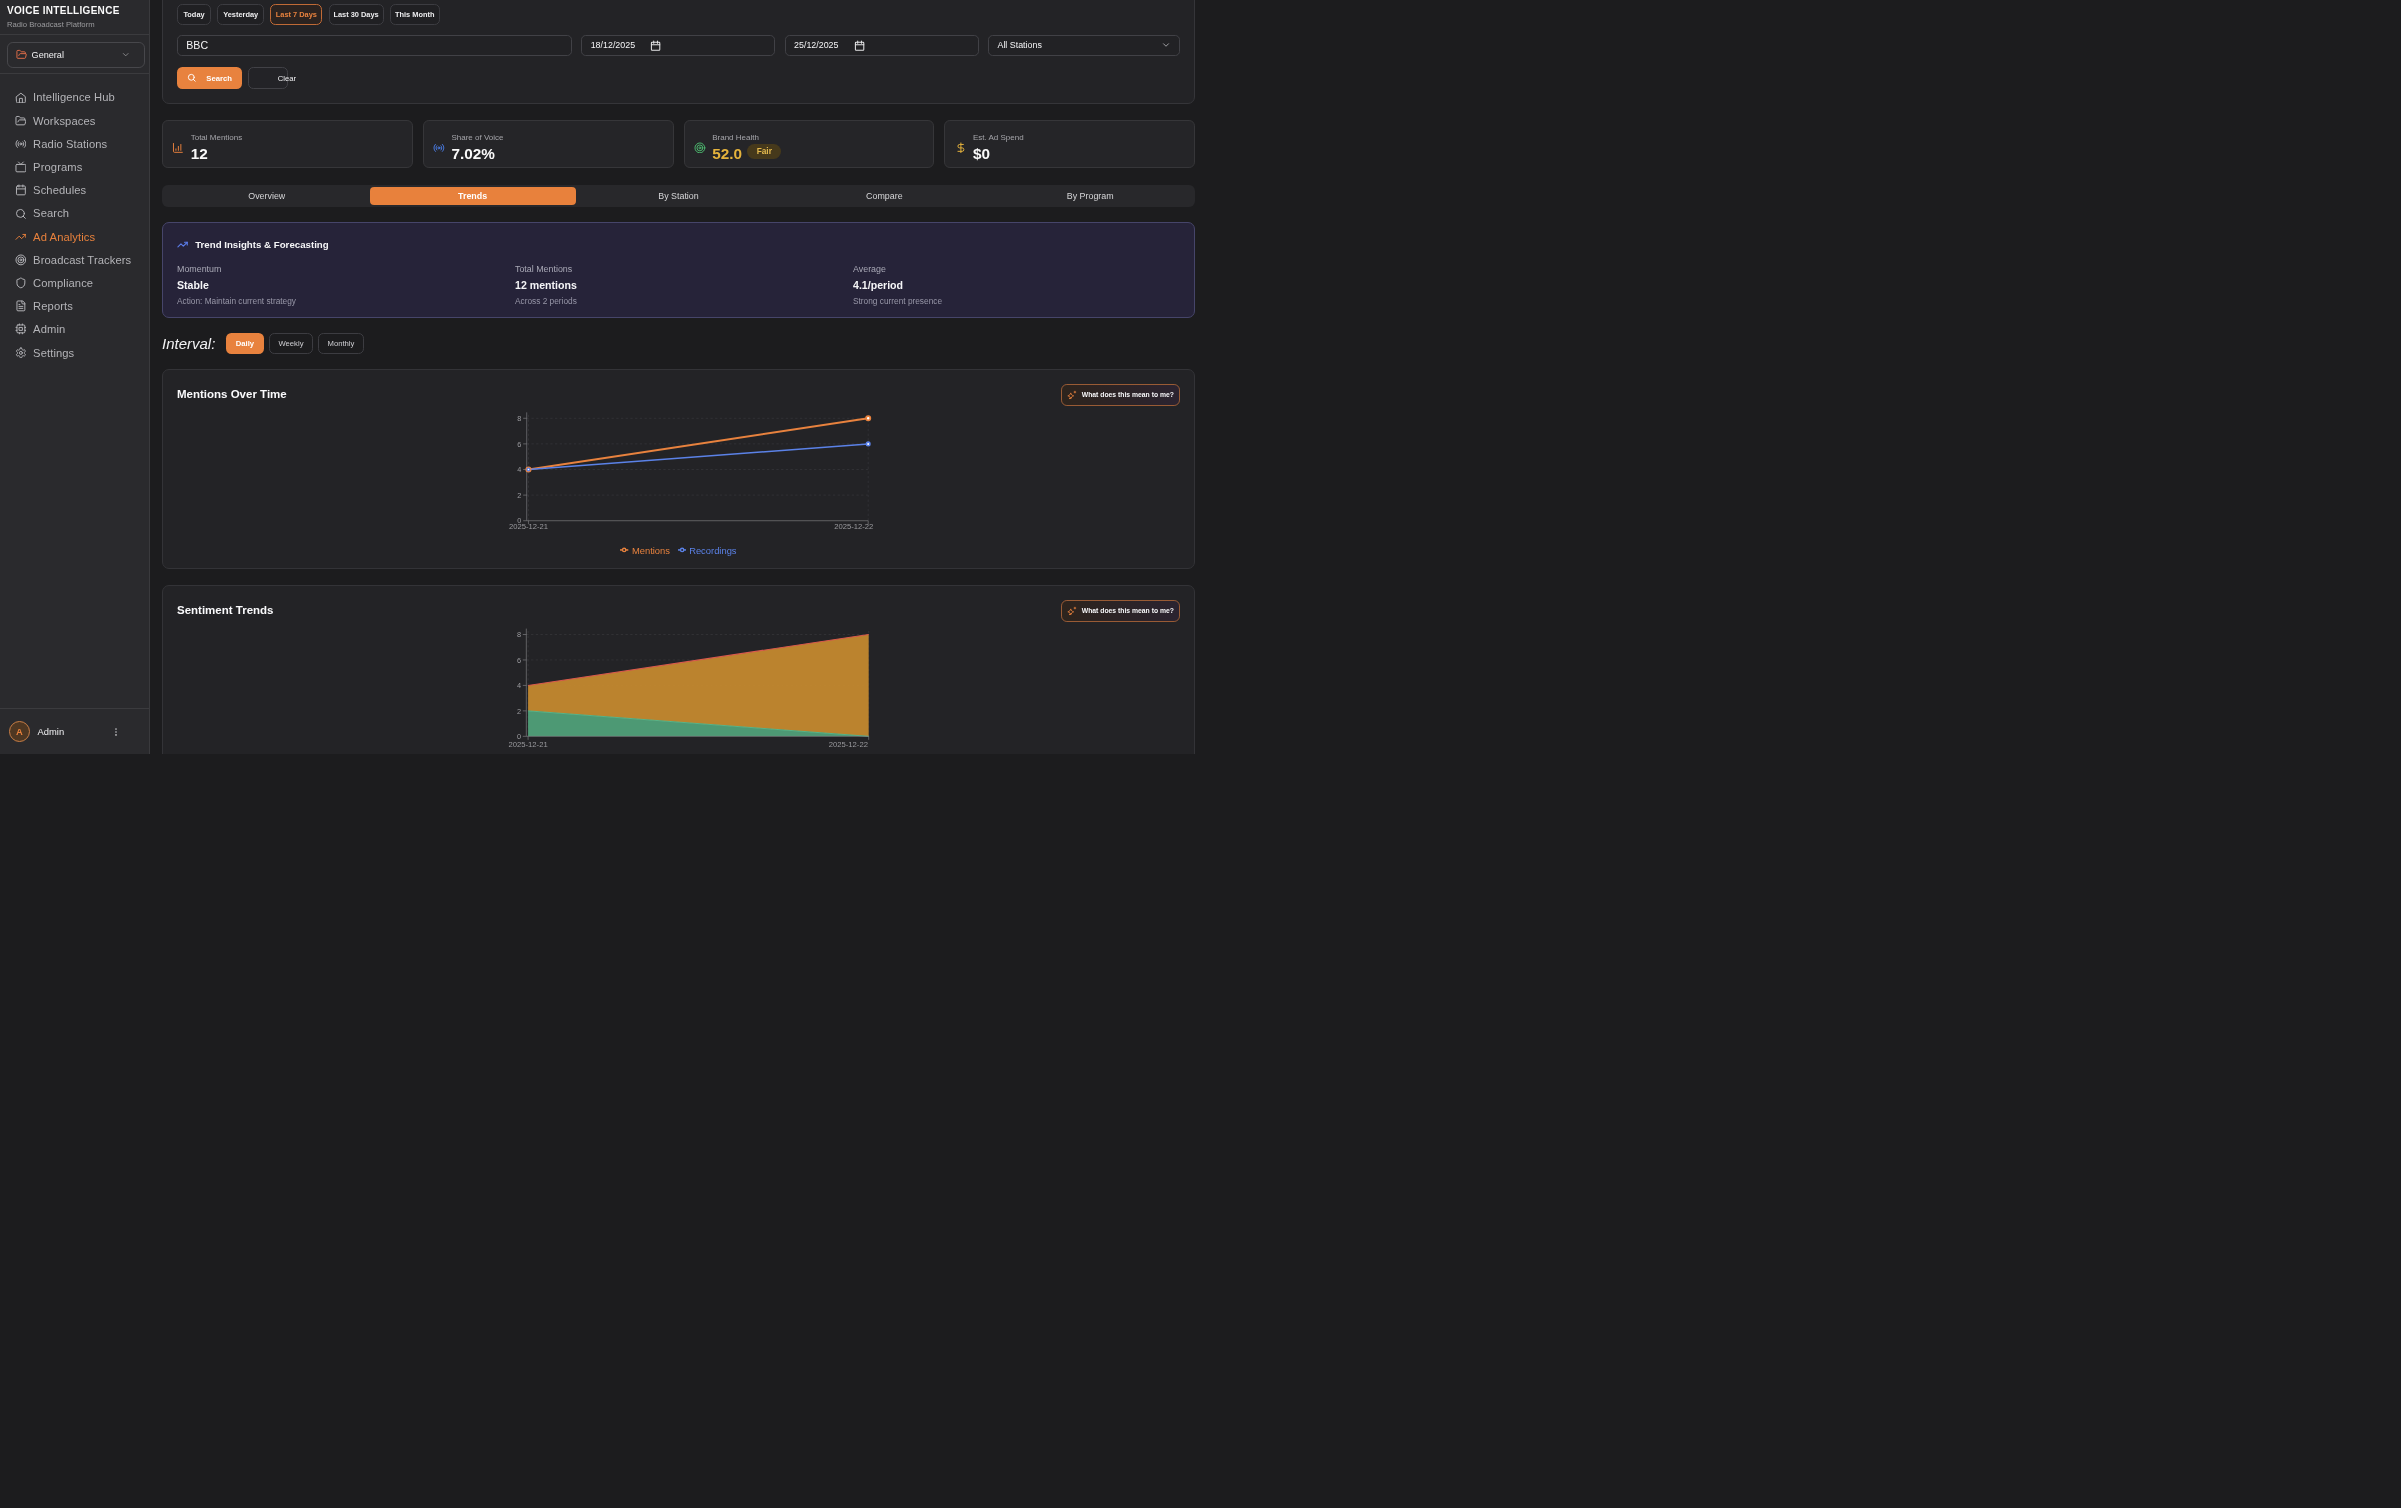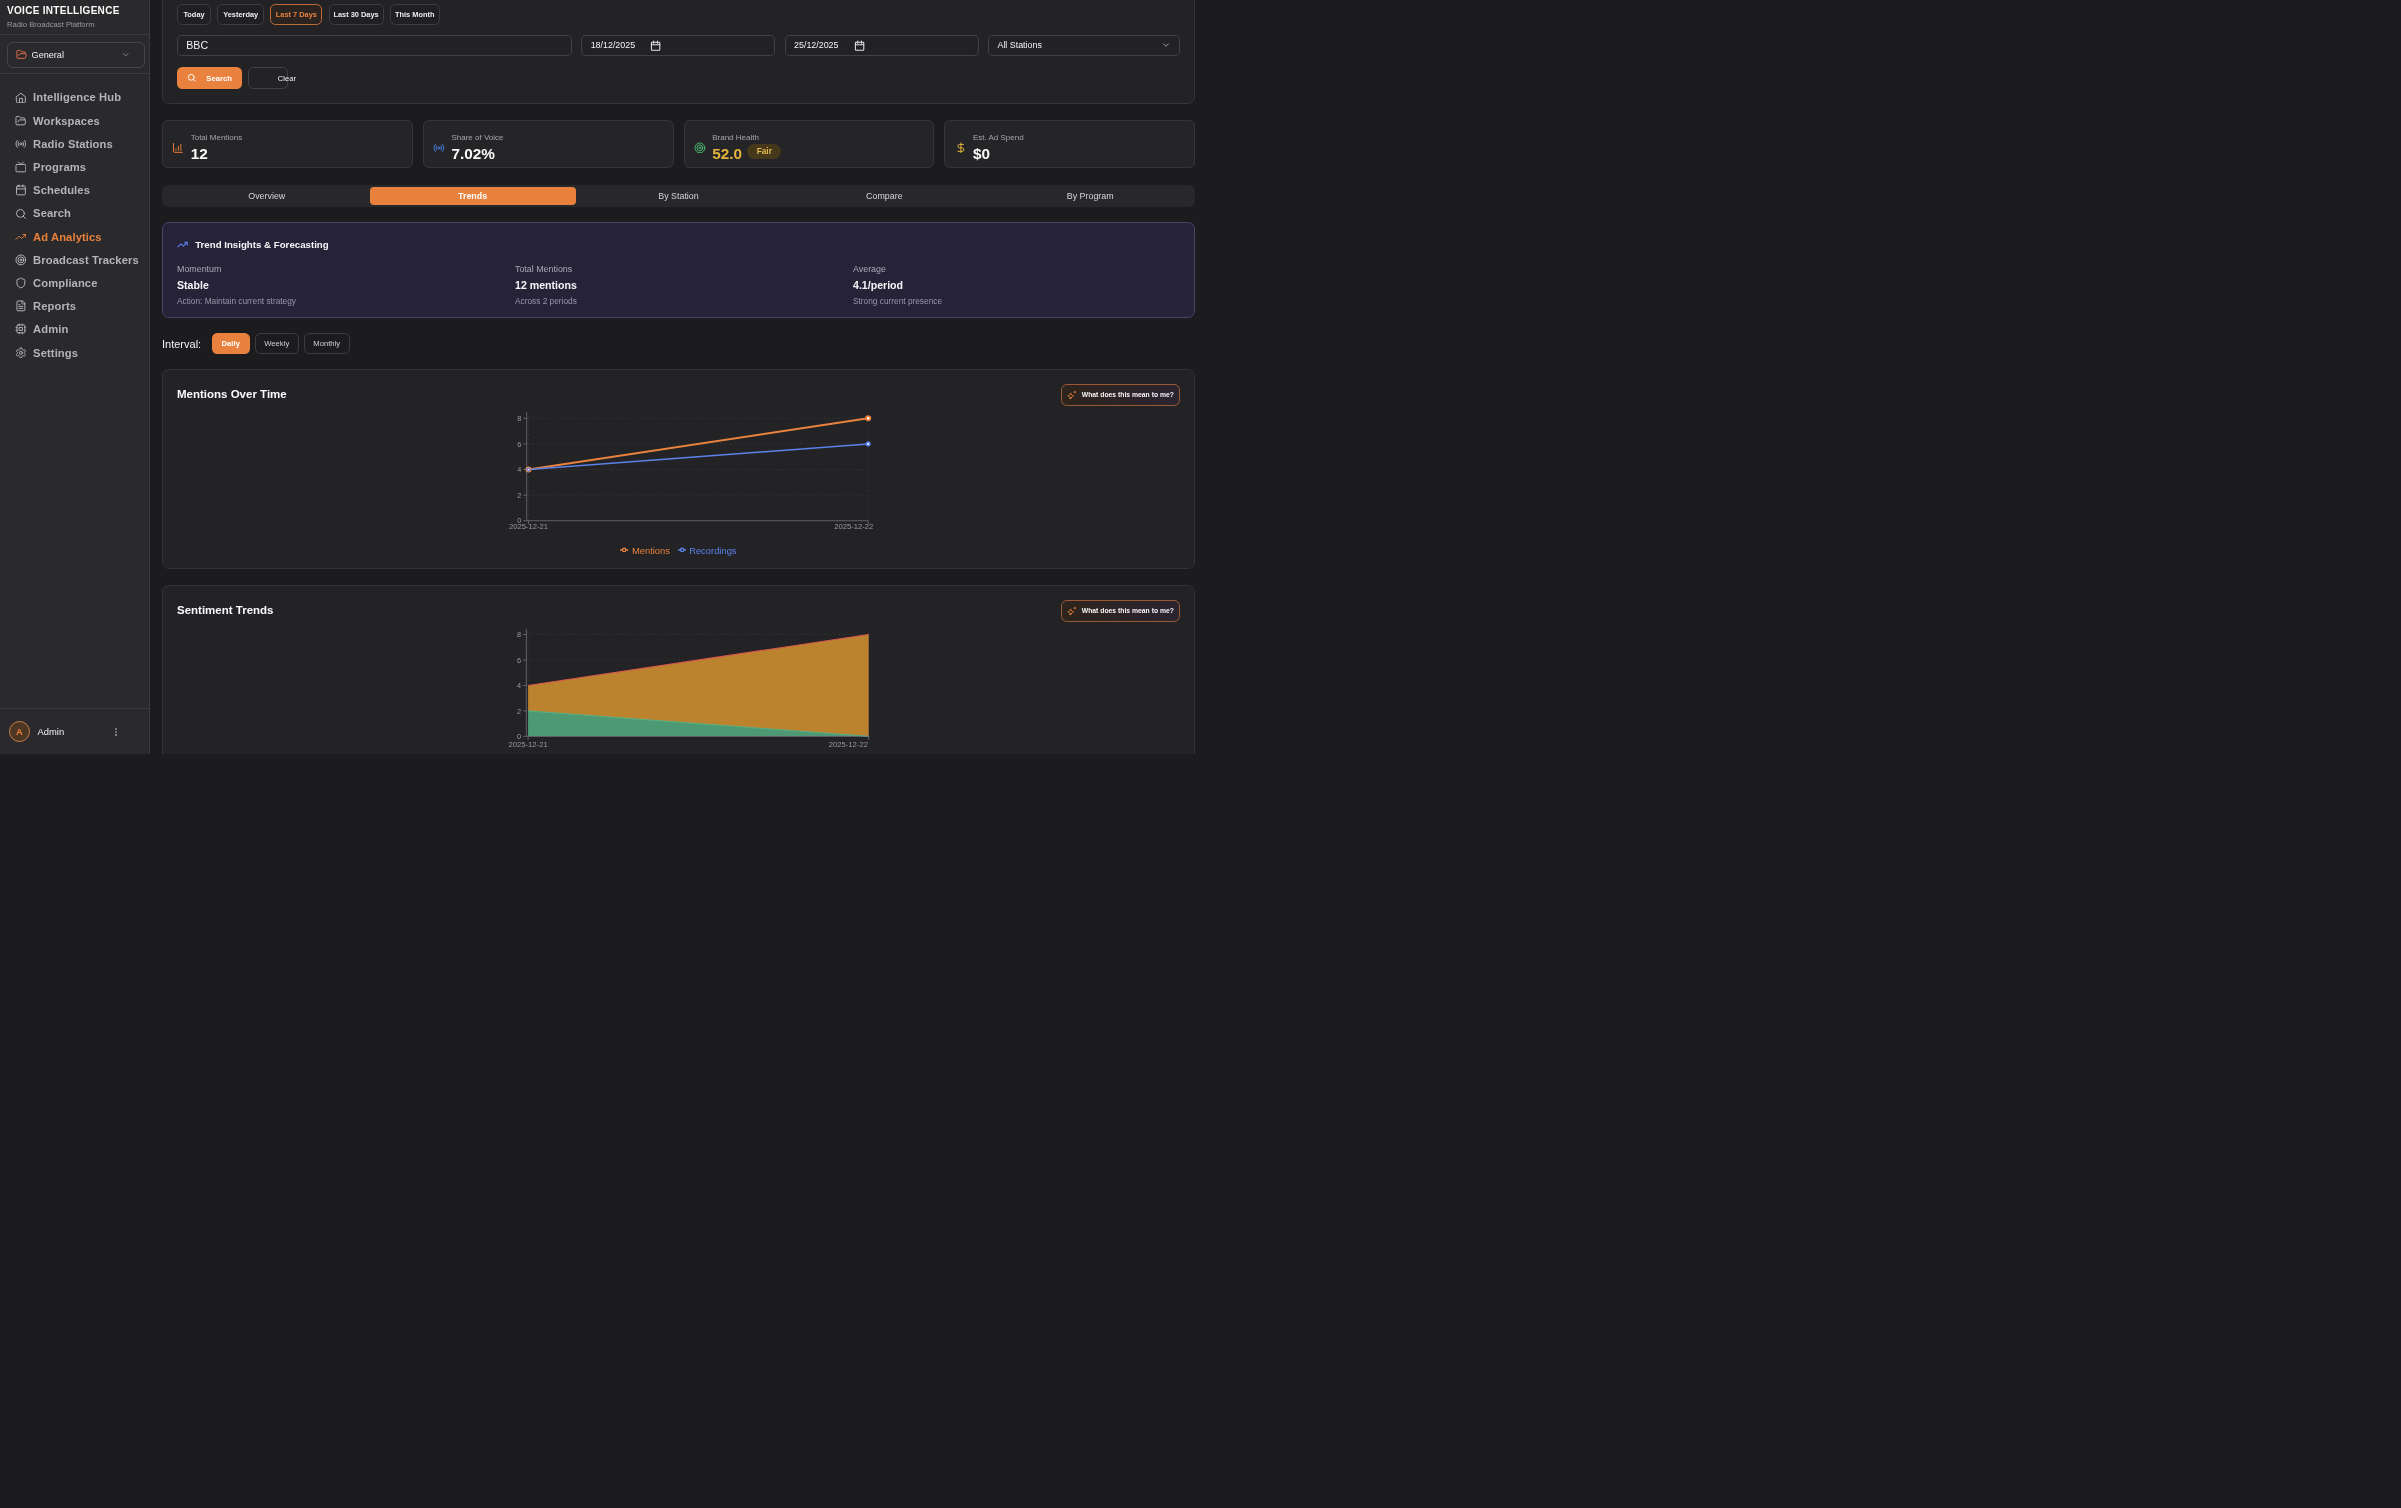"Intelligence Hub" .nav-item { font-weight: bold -> none }
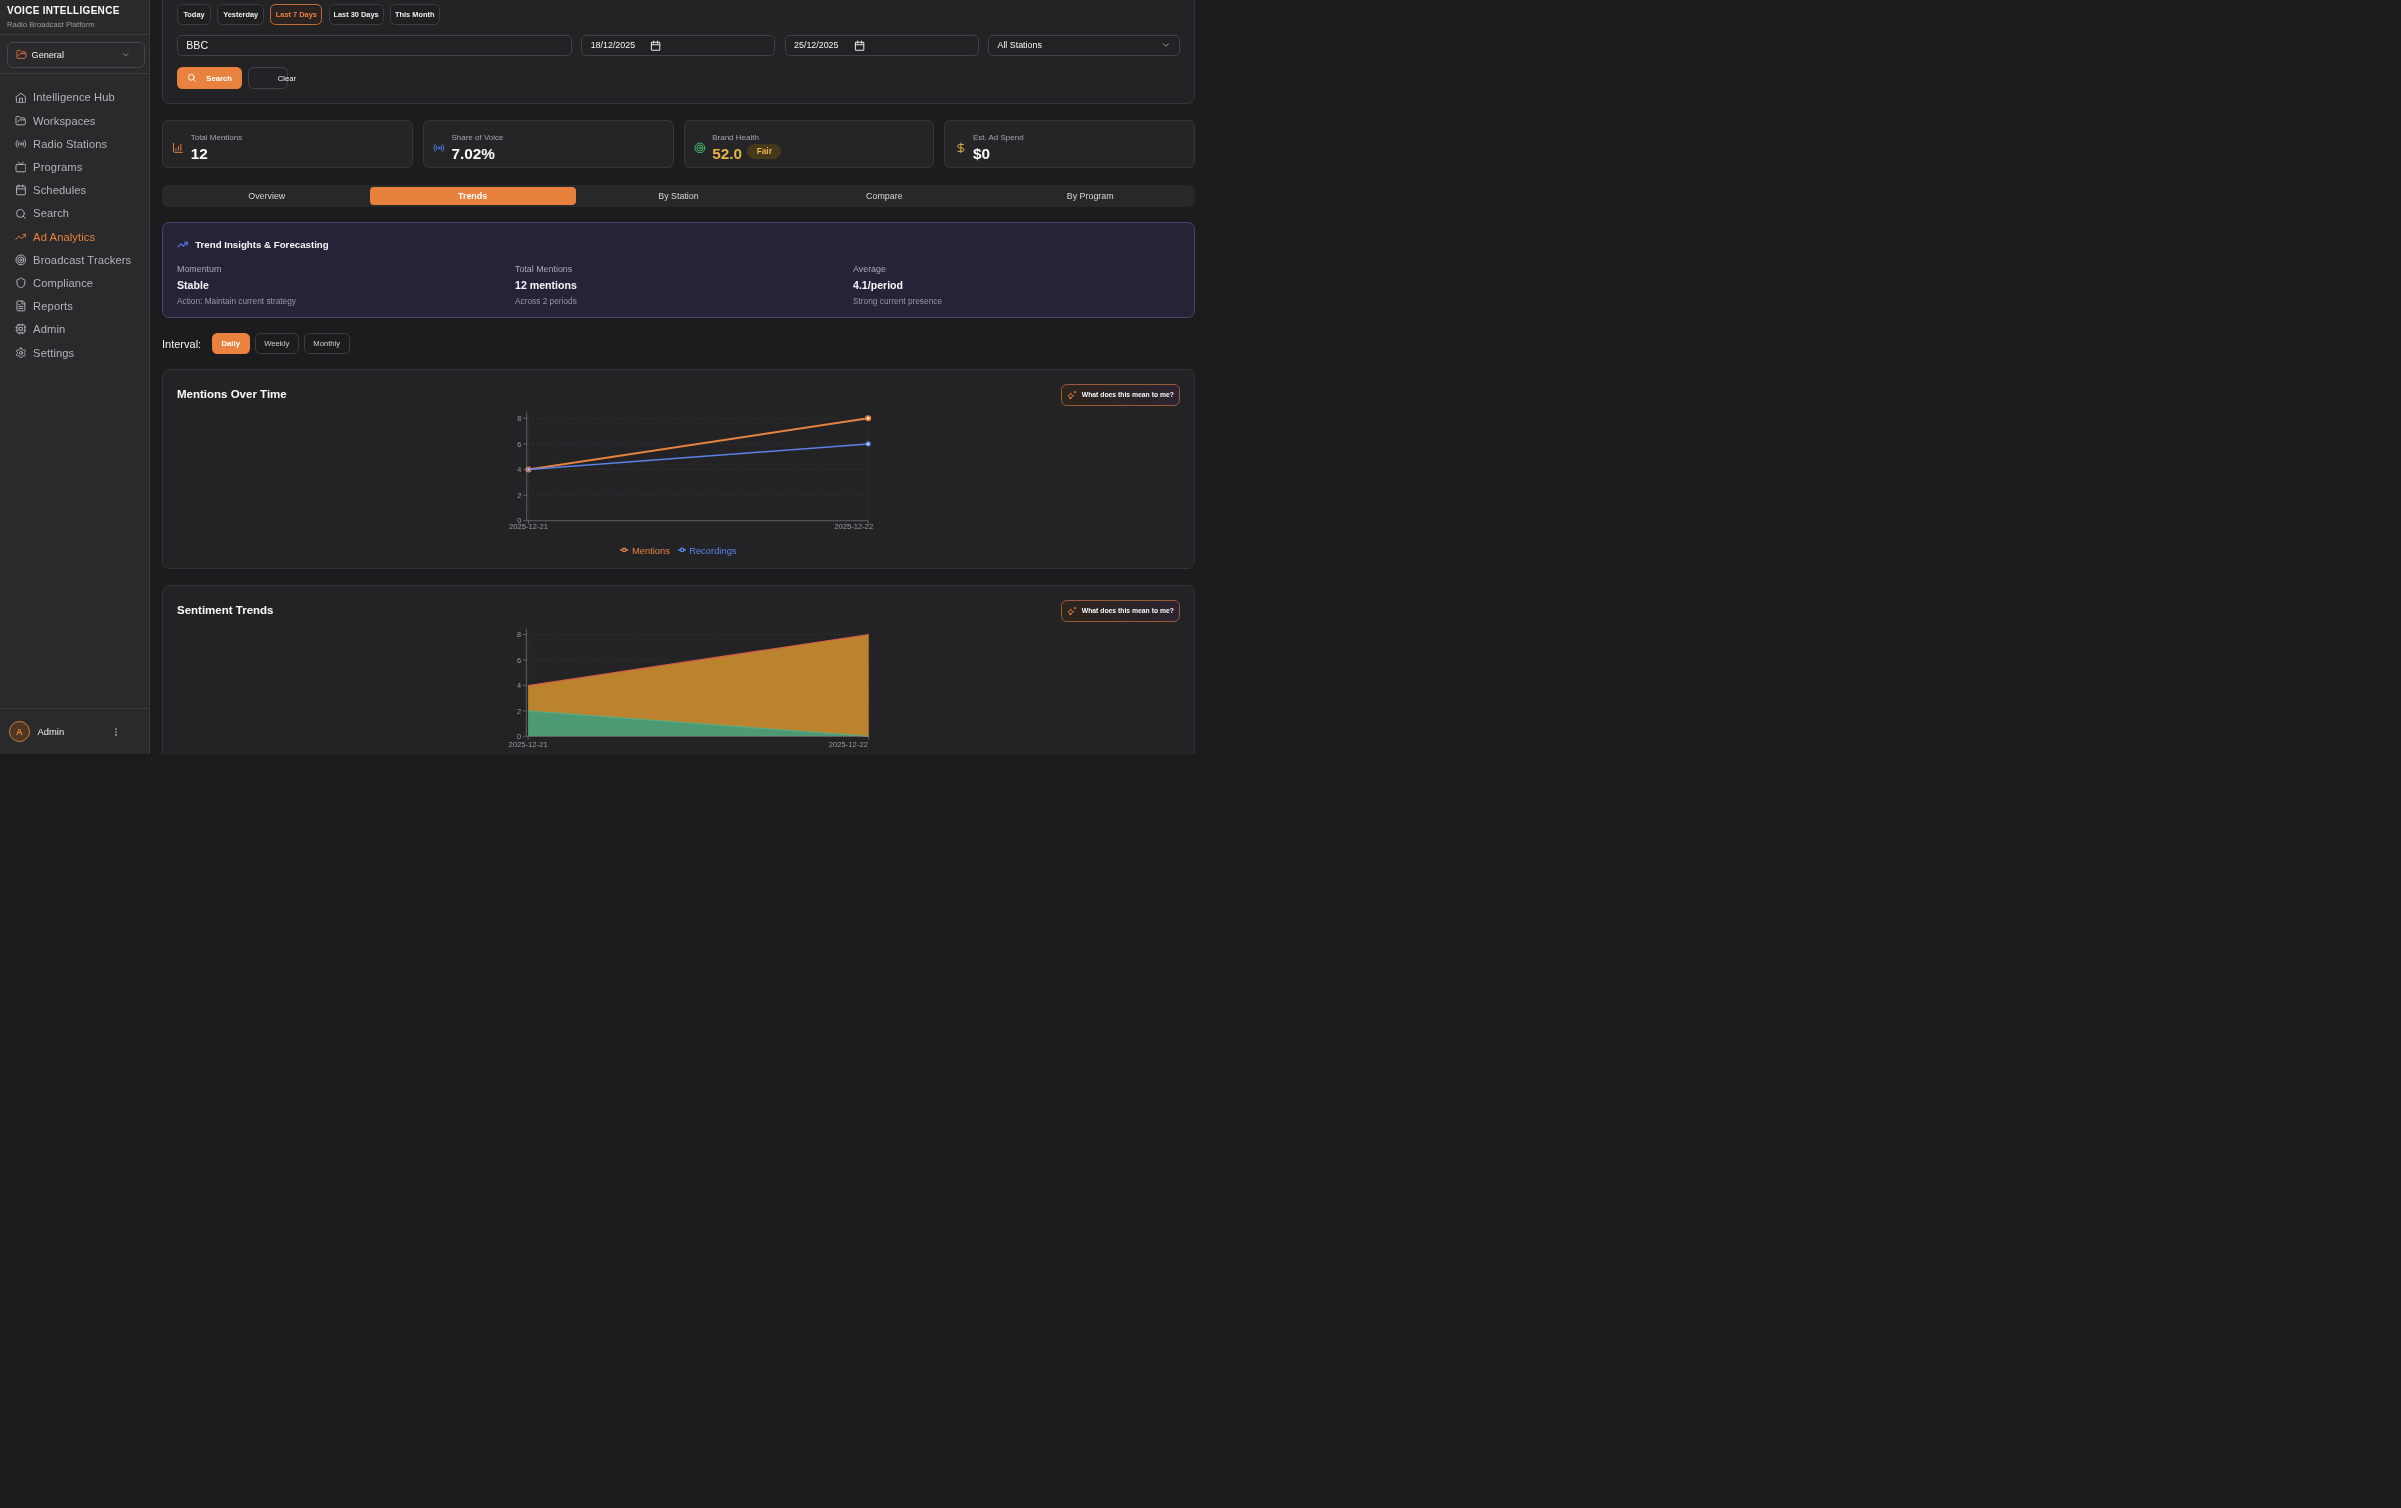"Interval:" .interval .ilabel { font-size: 11px -> 15px; font-style: none -> italic }
